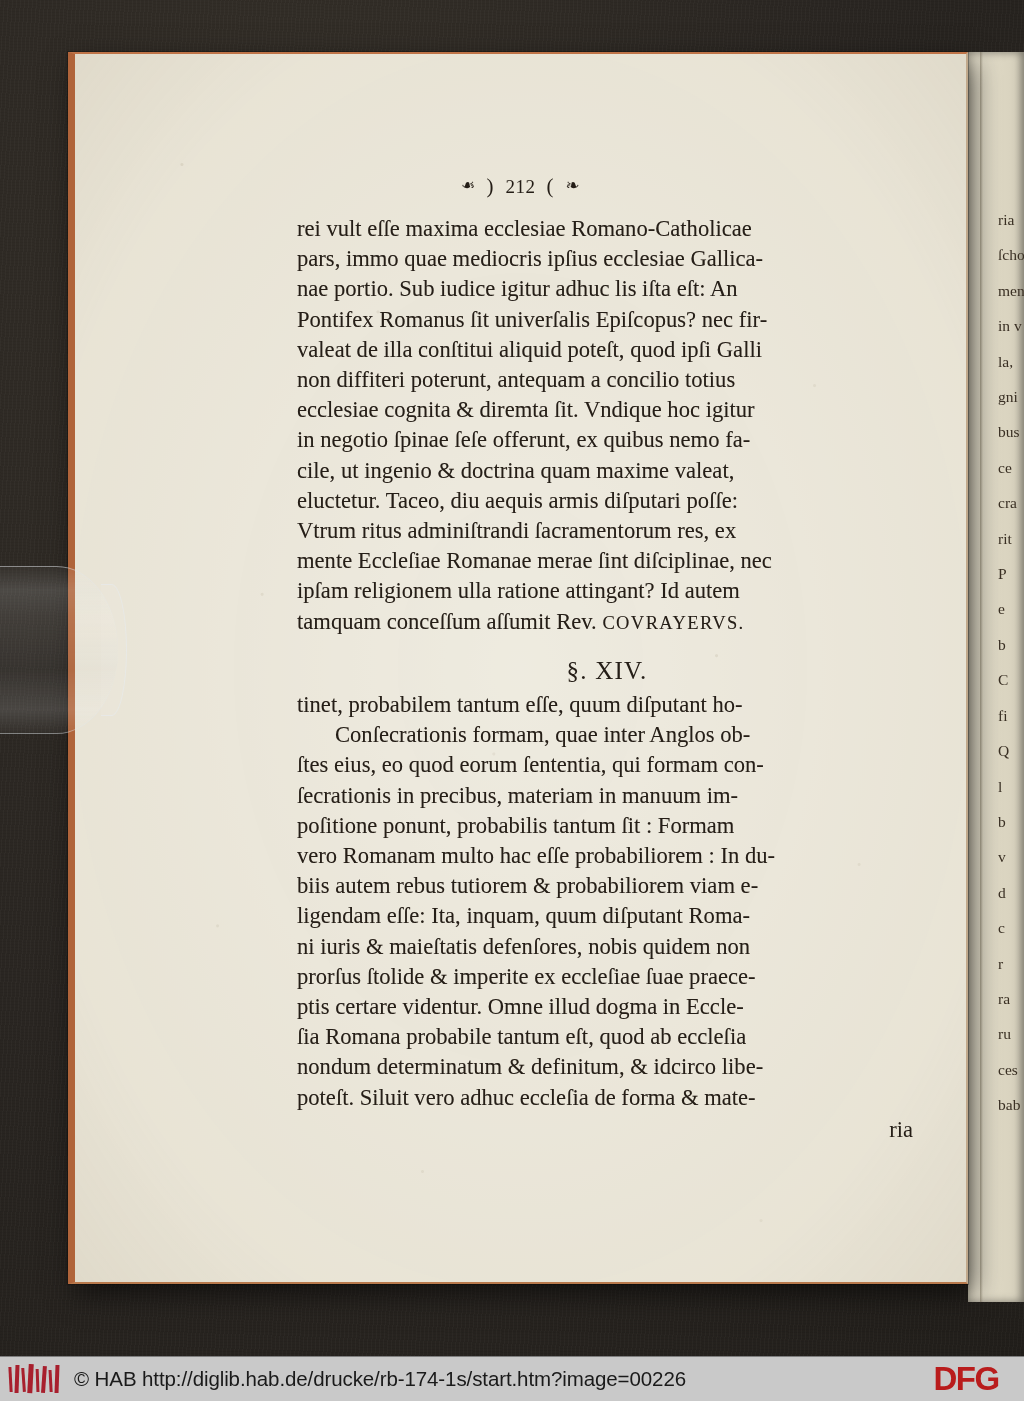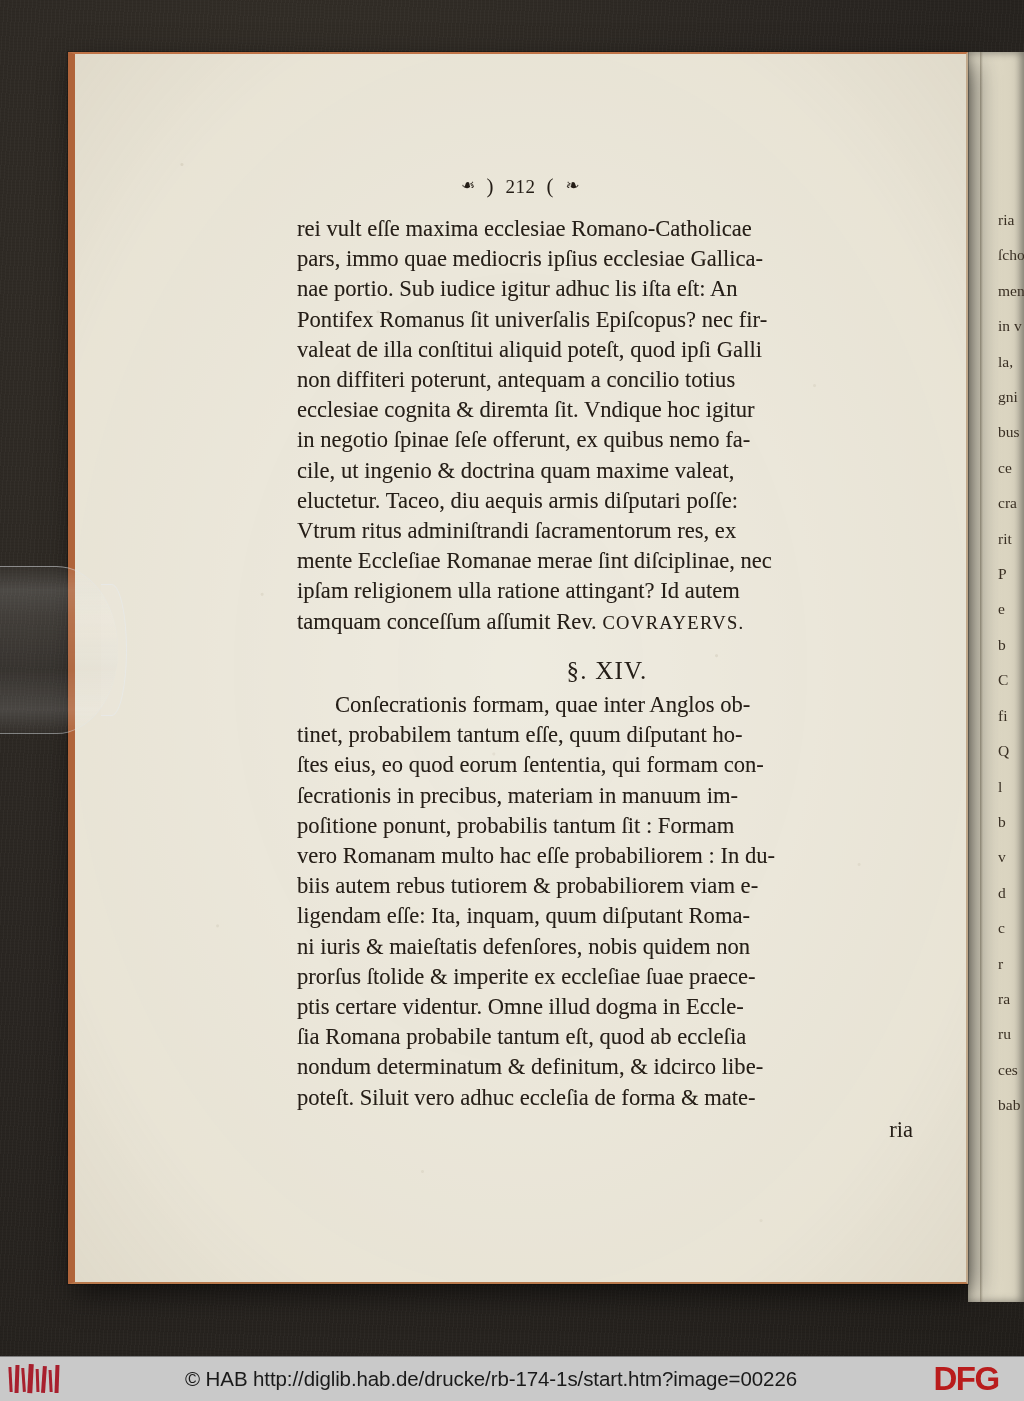"Conſecrationis formam, quae inter Anglos" div.ln { order: before "tinet, probabilem tantum eſſe, quum" -> after "tinet, probabilem tantum eſſe, quum" }
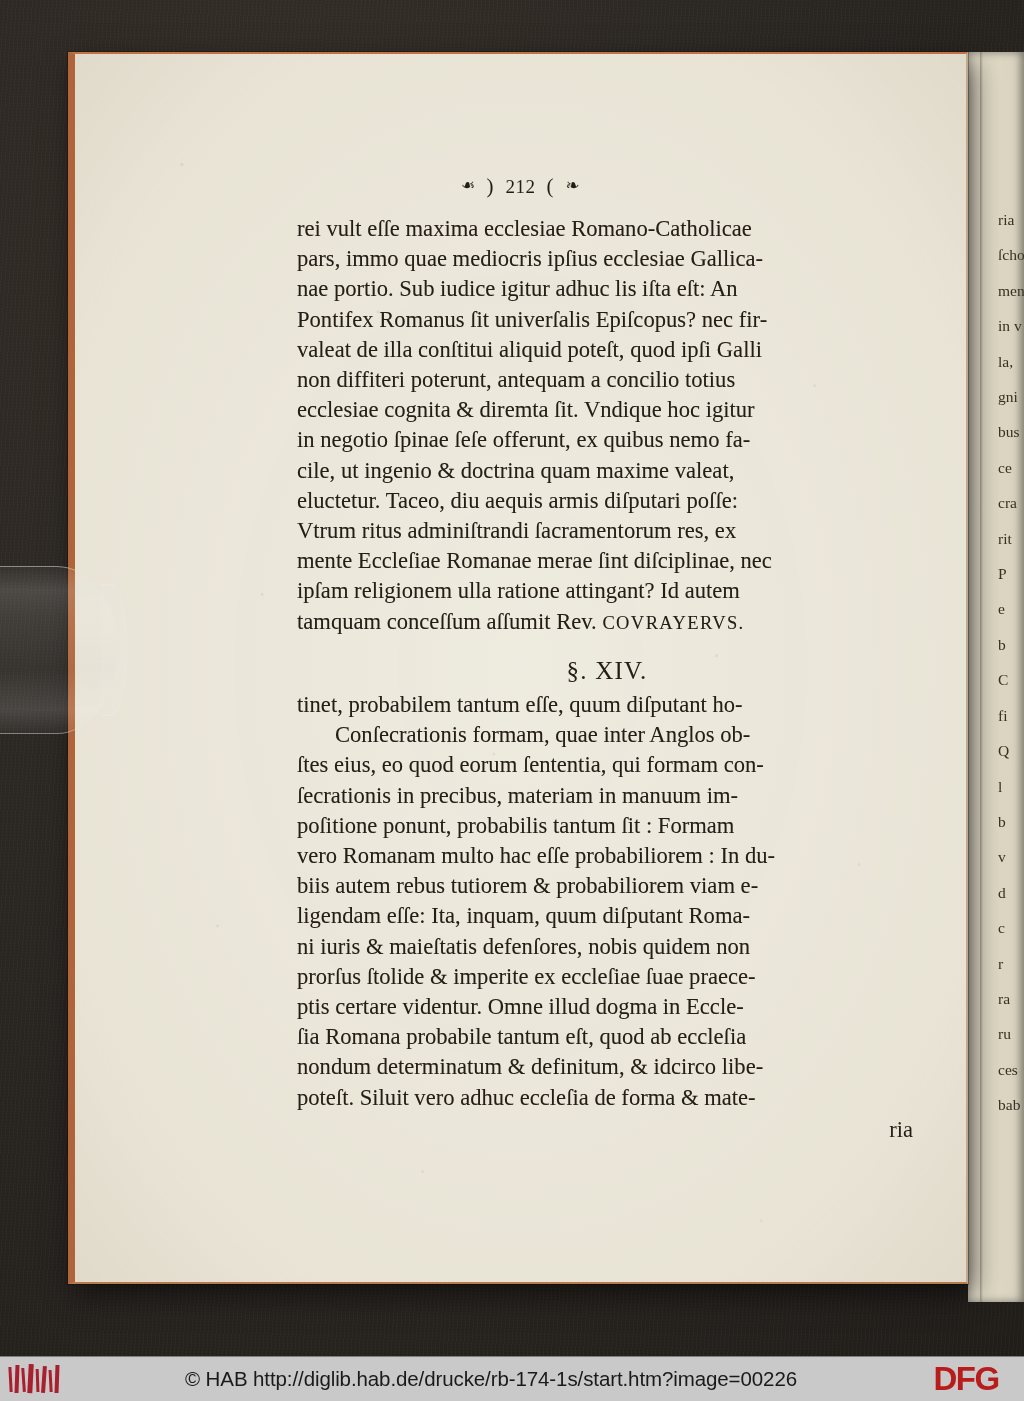"© HAB" #footer-url { text-align: center -> none }
